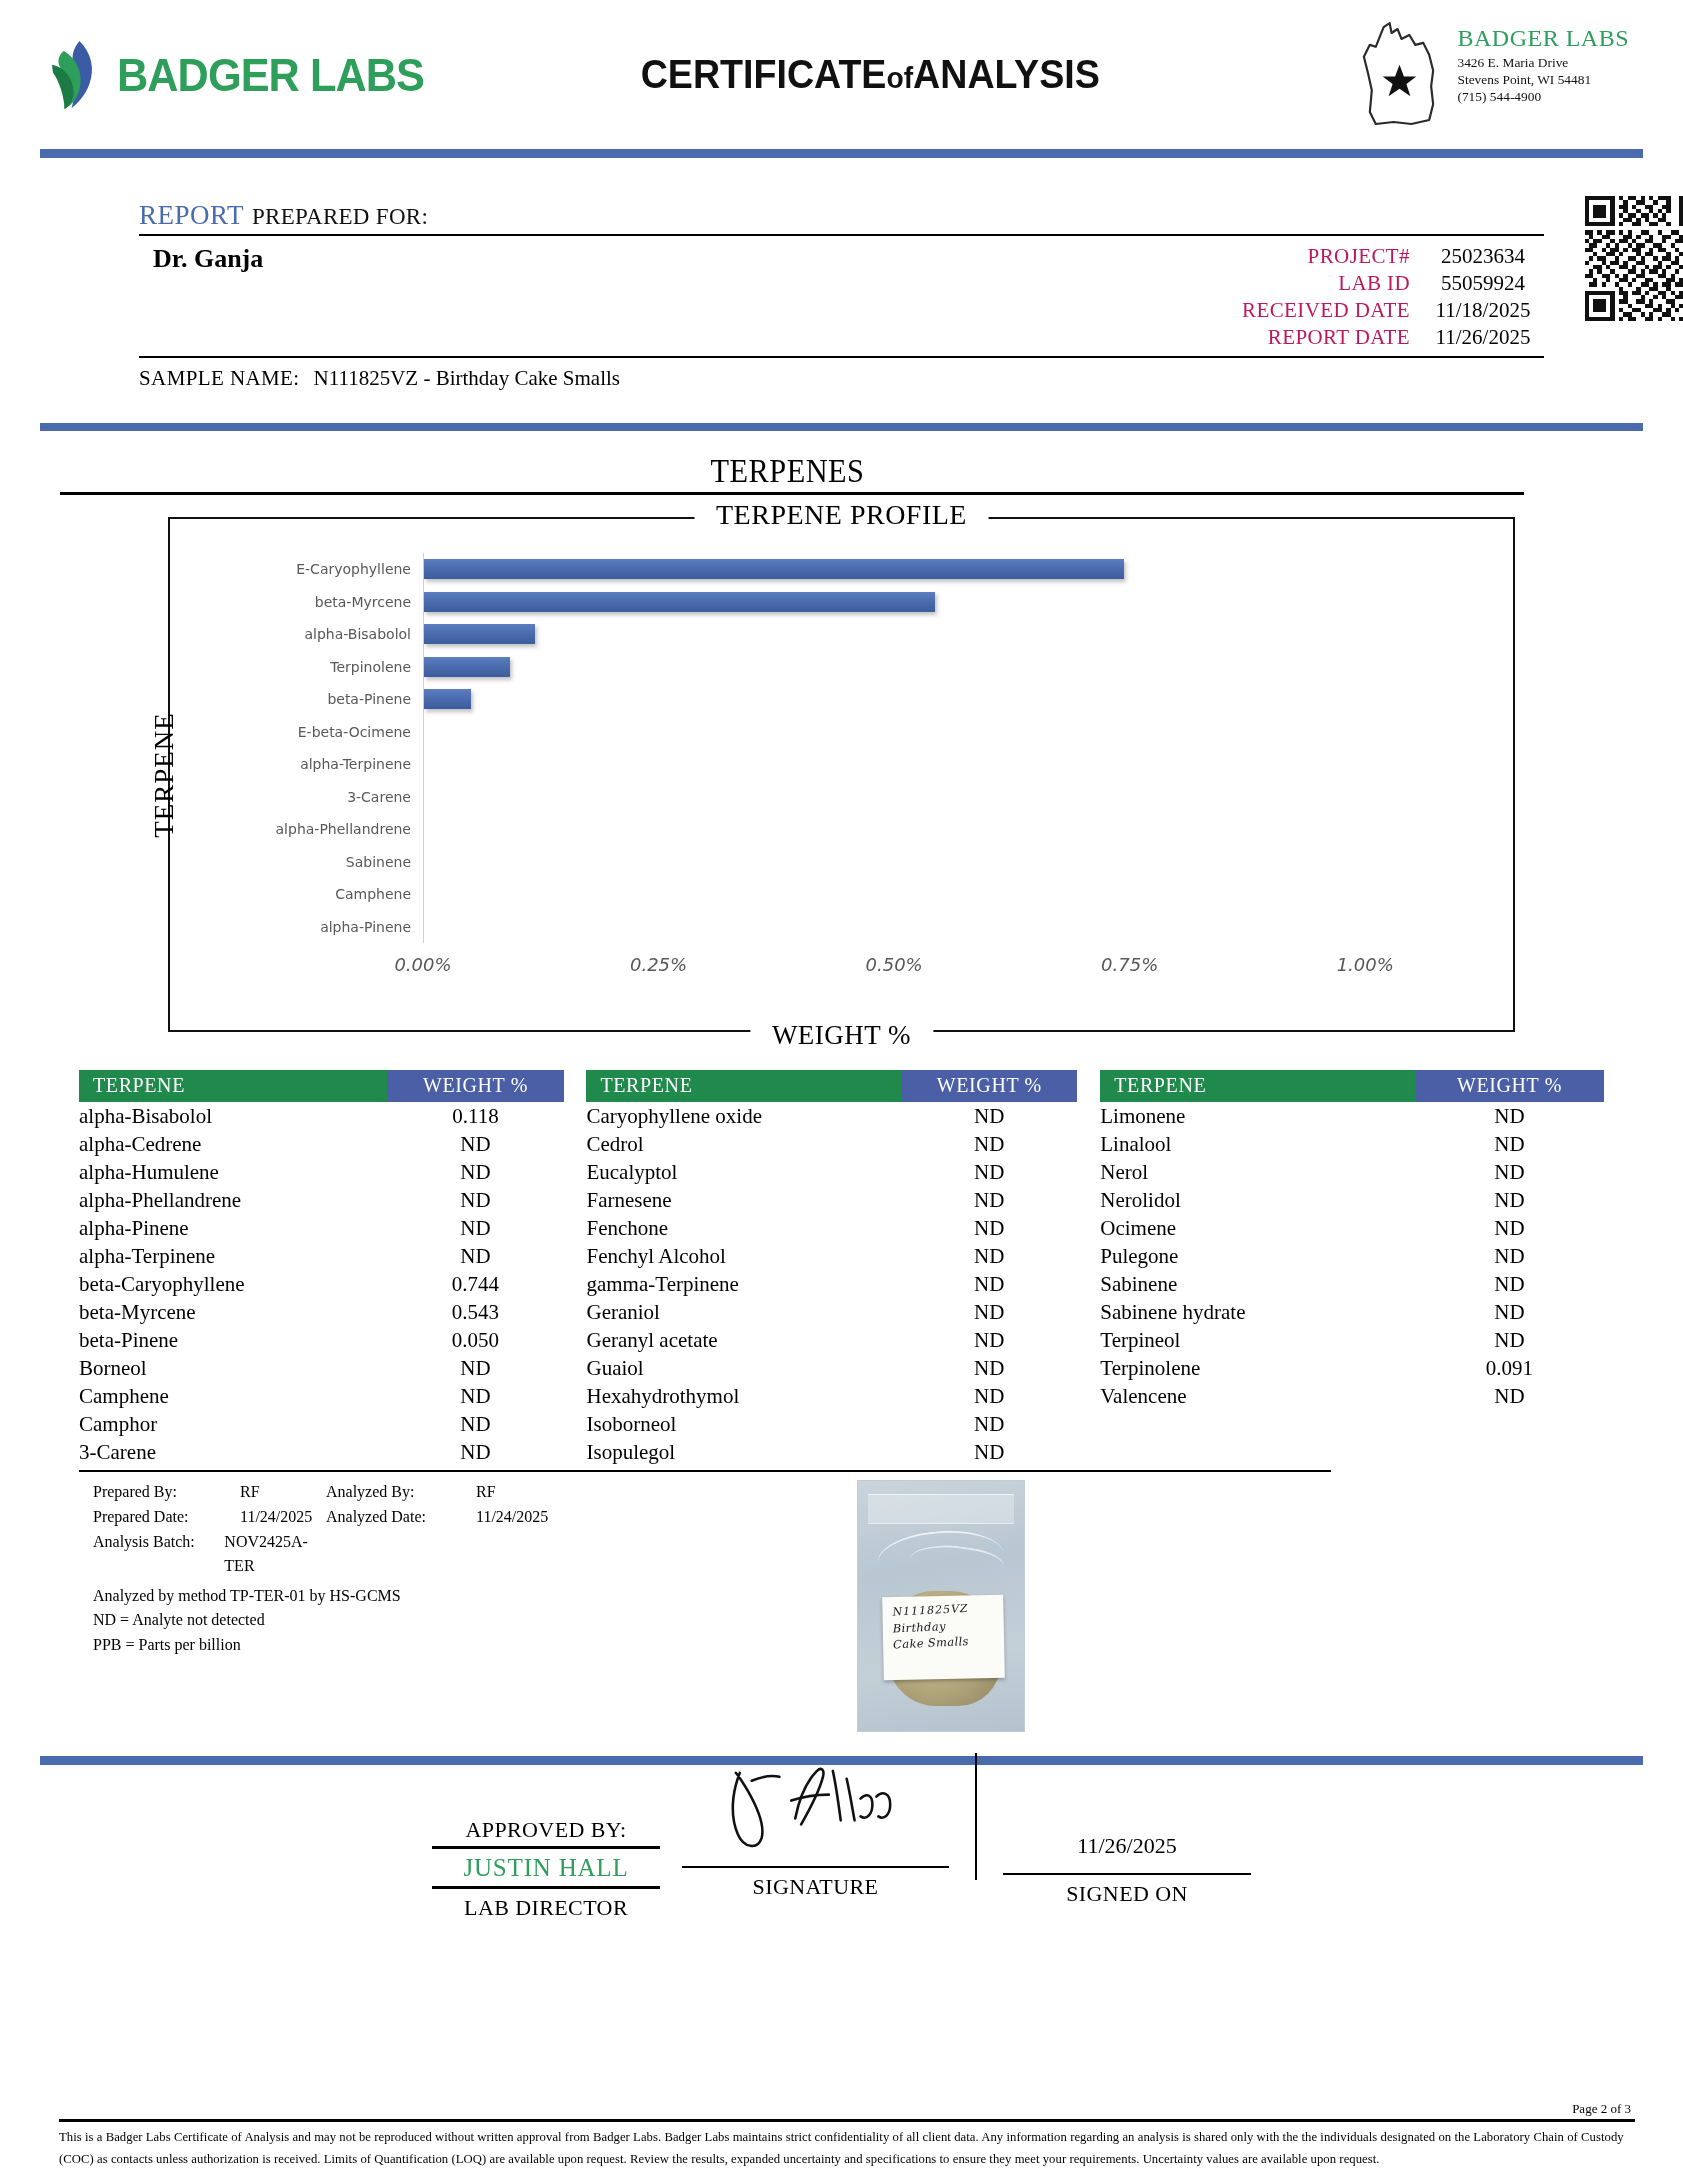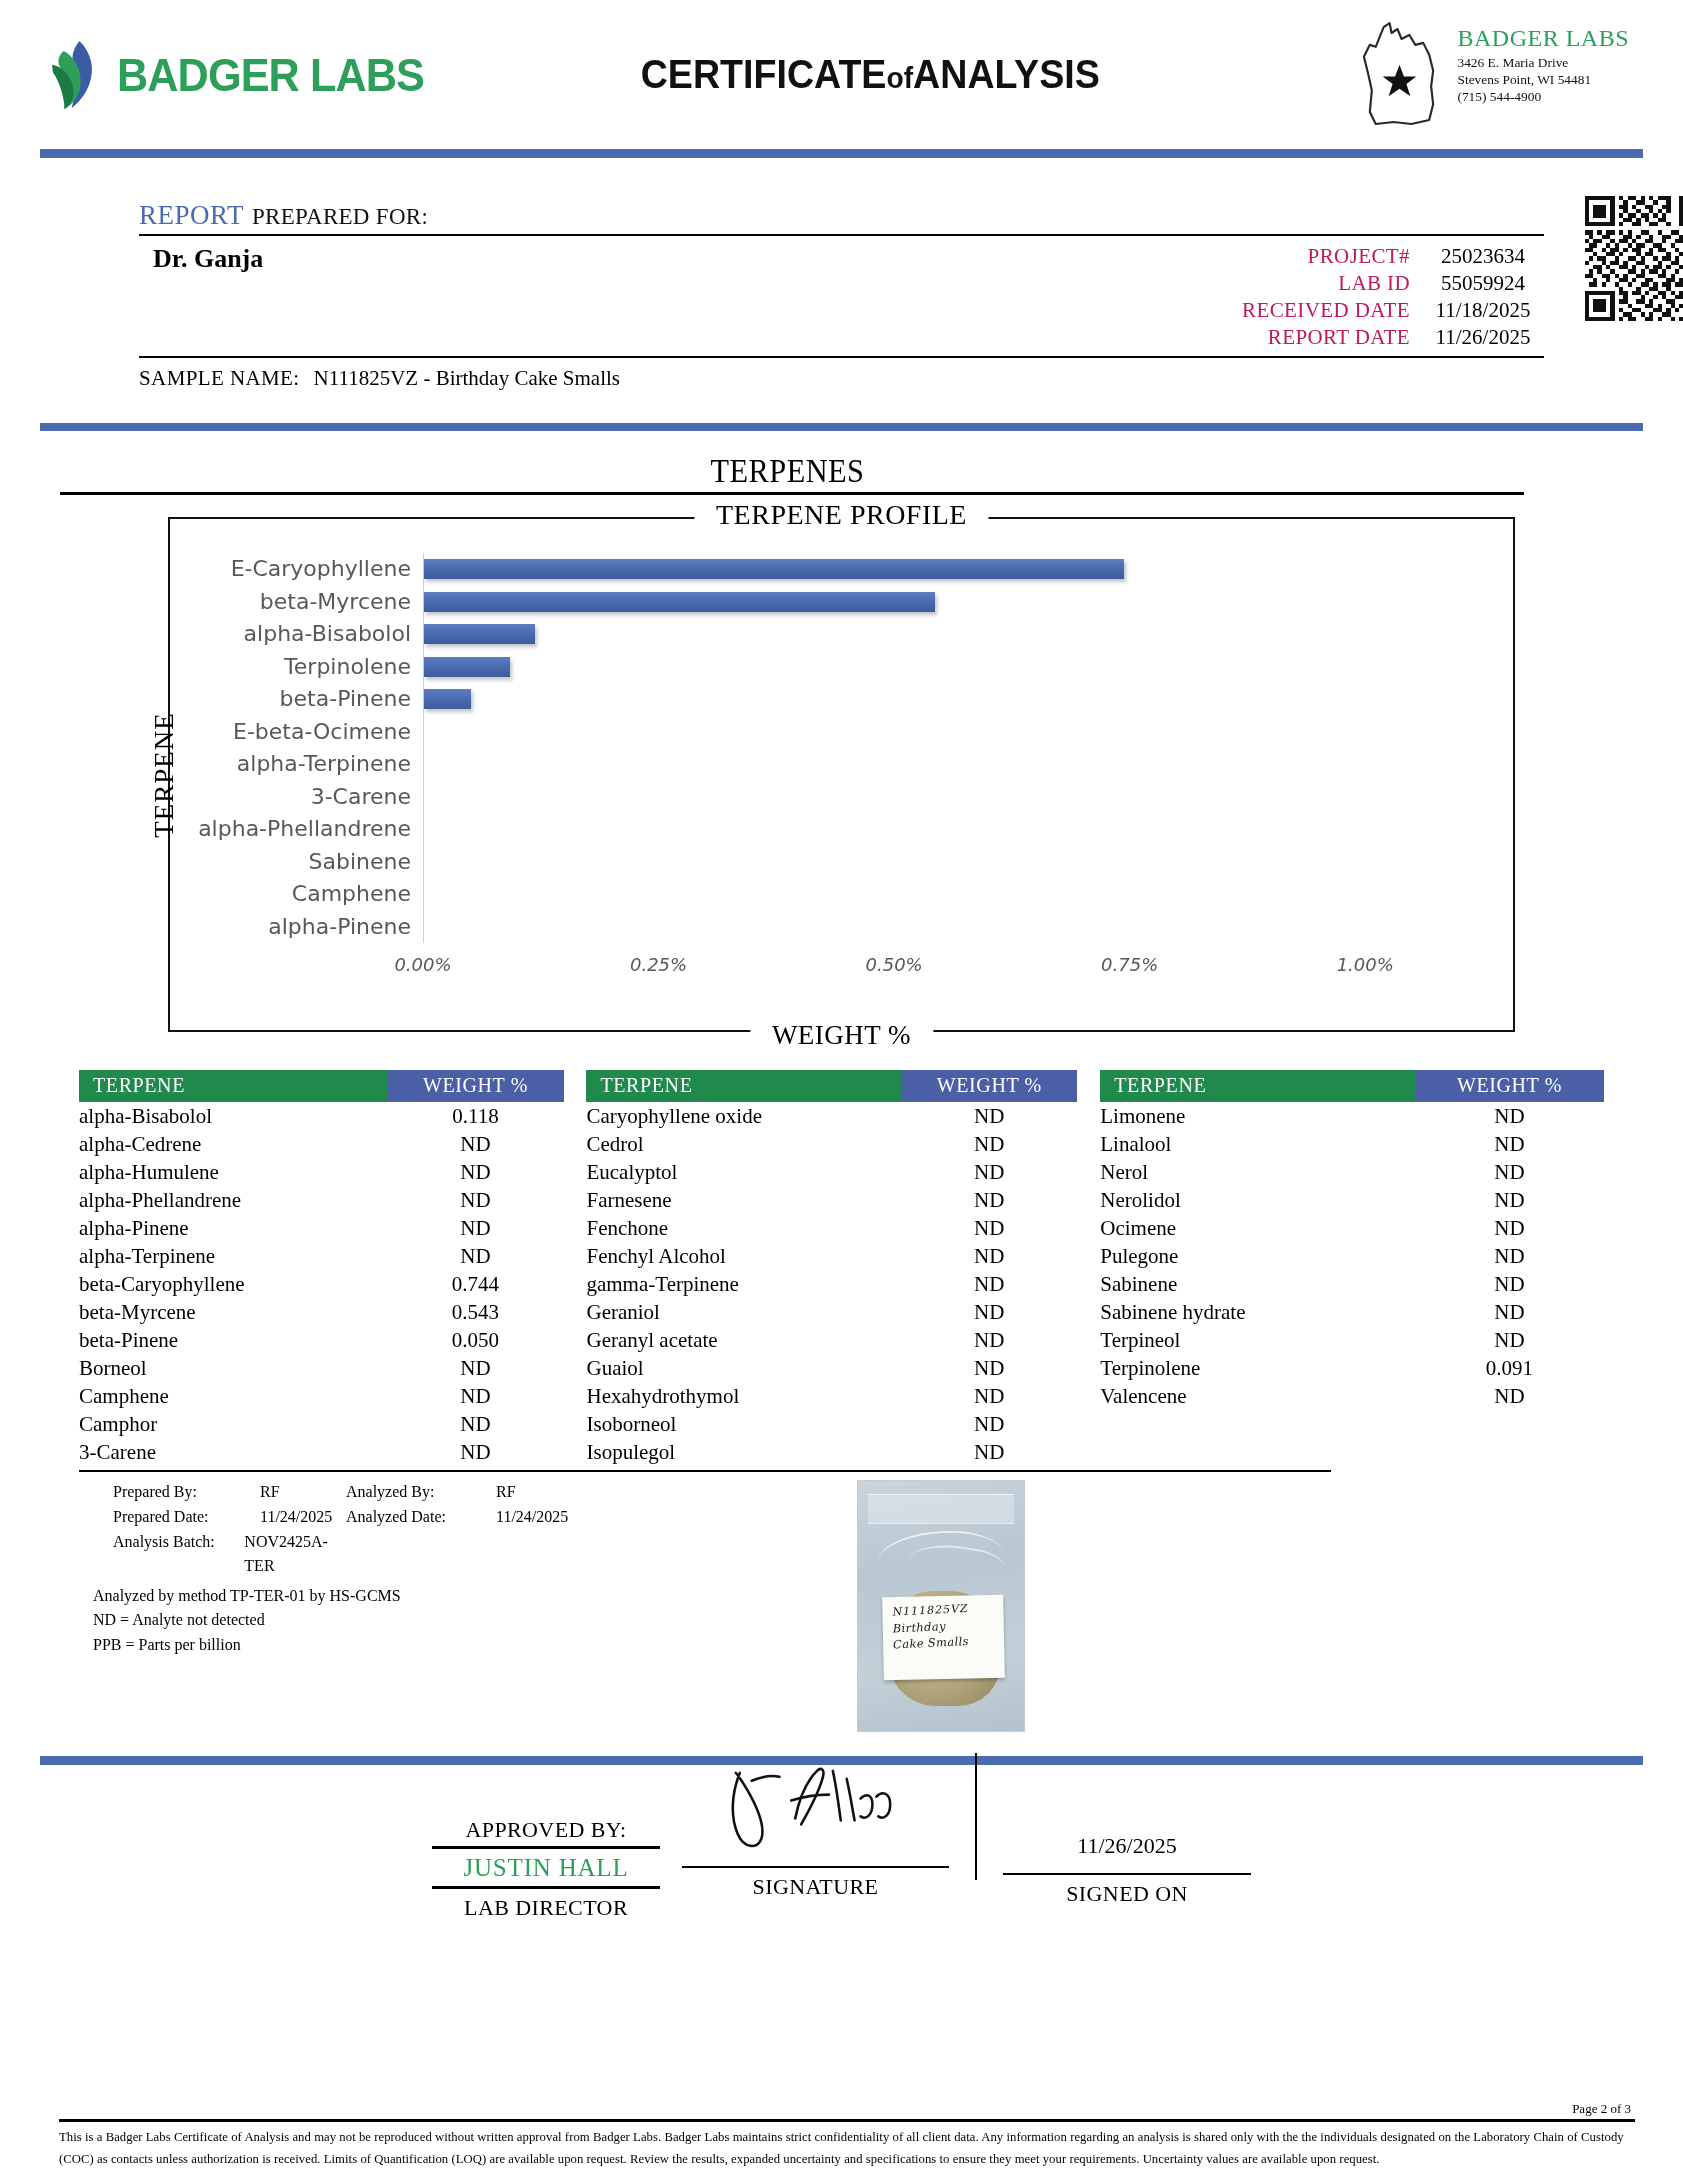"E-Caryophyllene" .cat-label { font-size: 22px -> 14px }
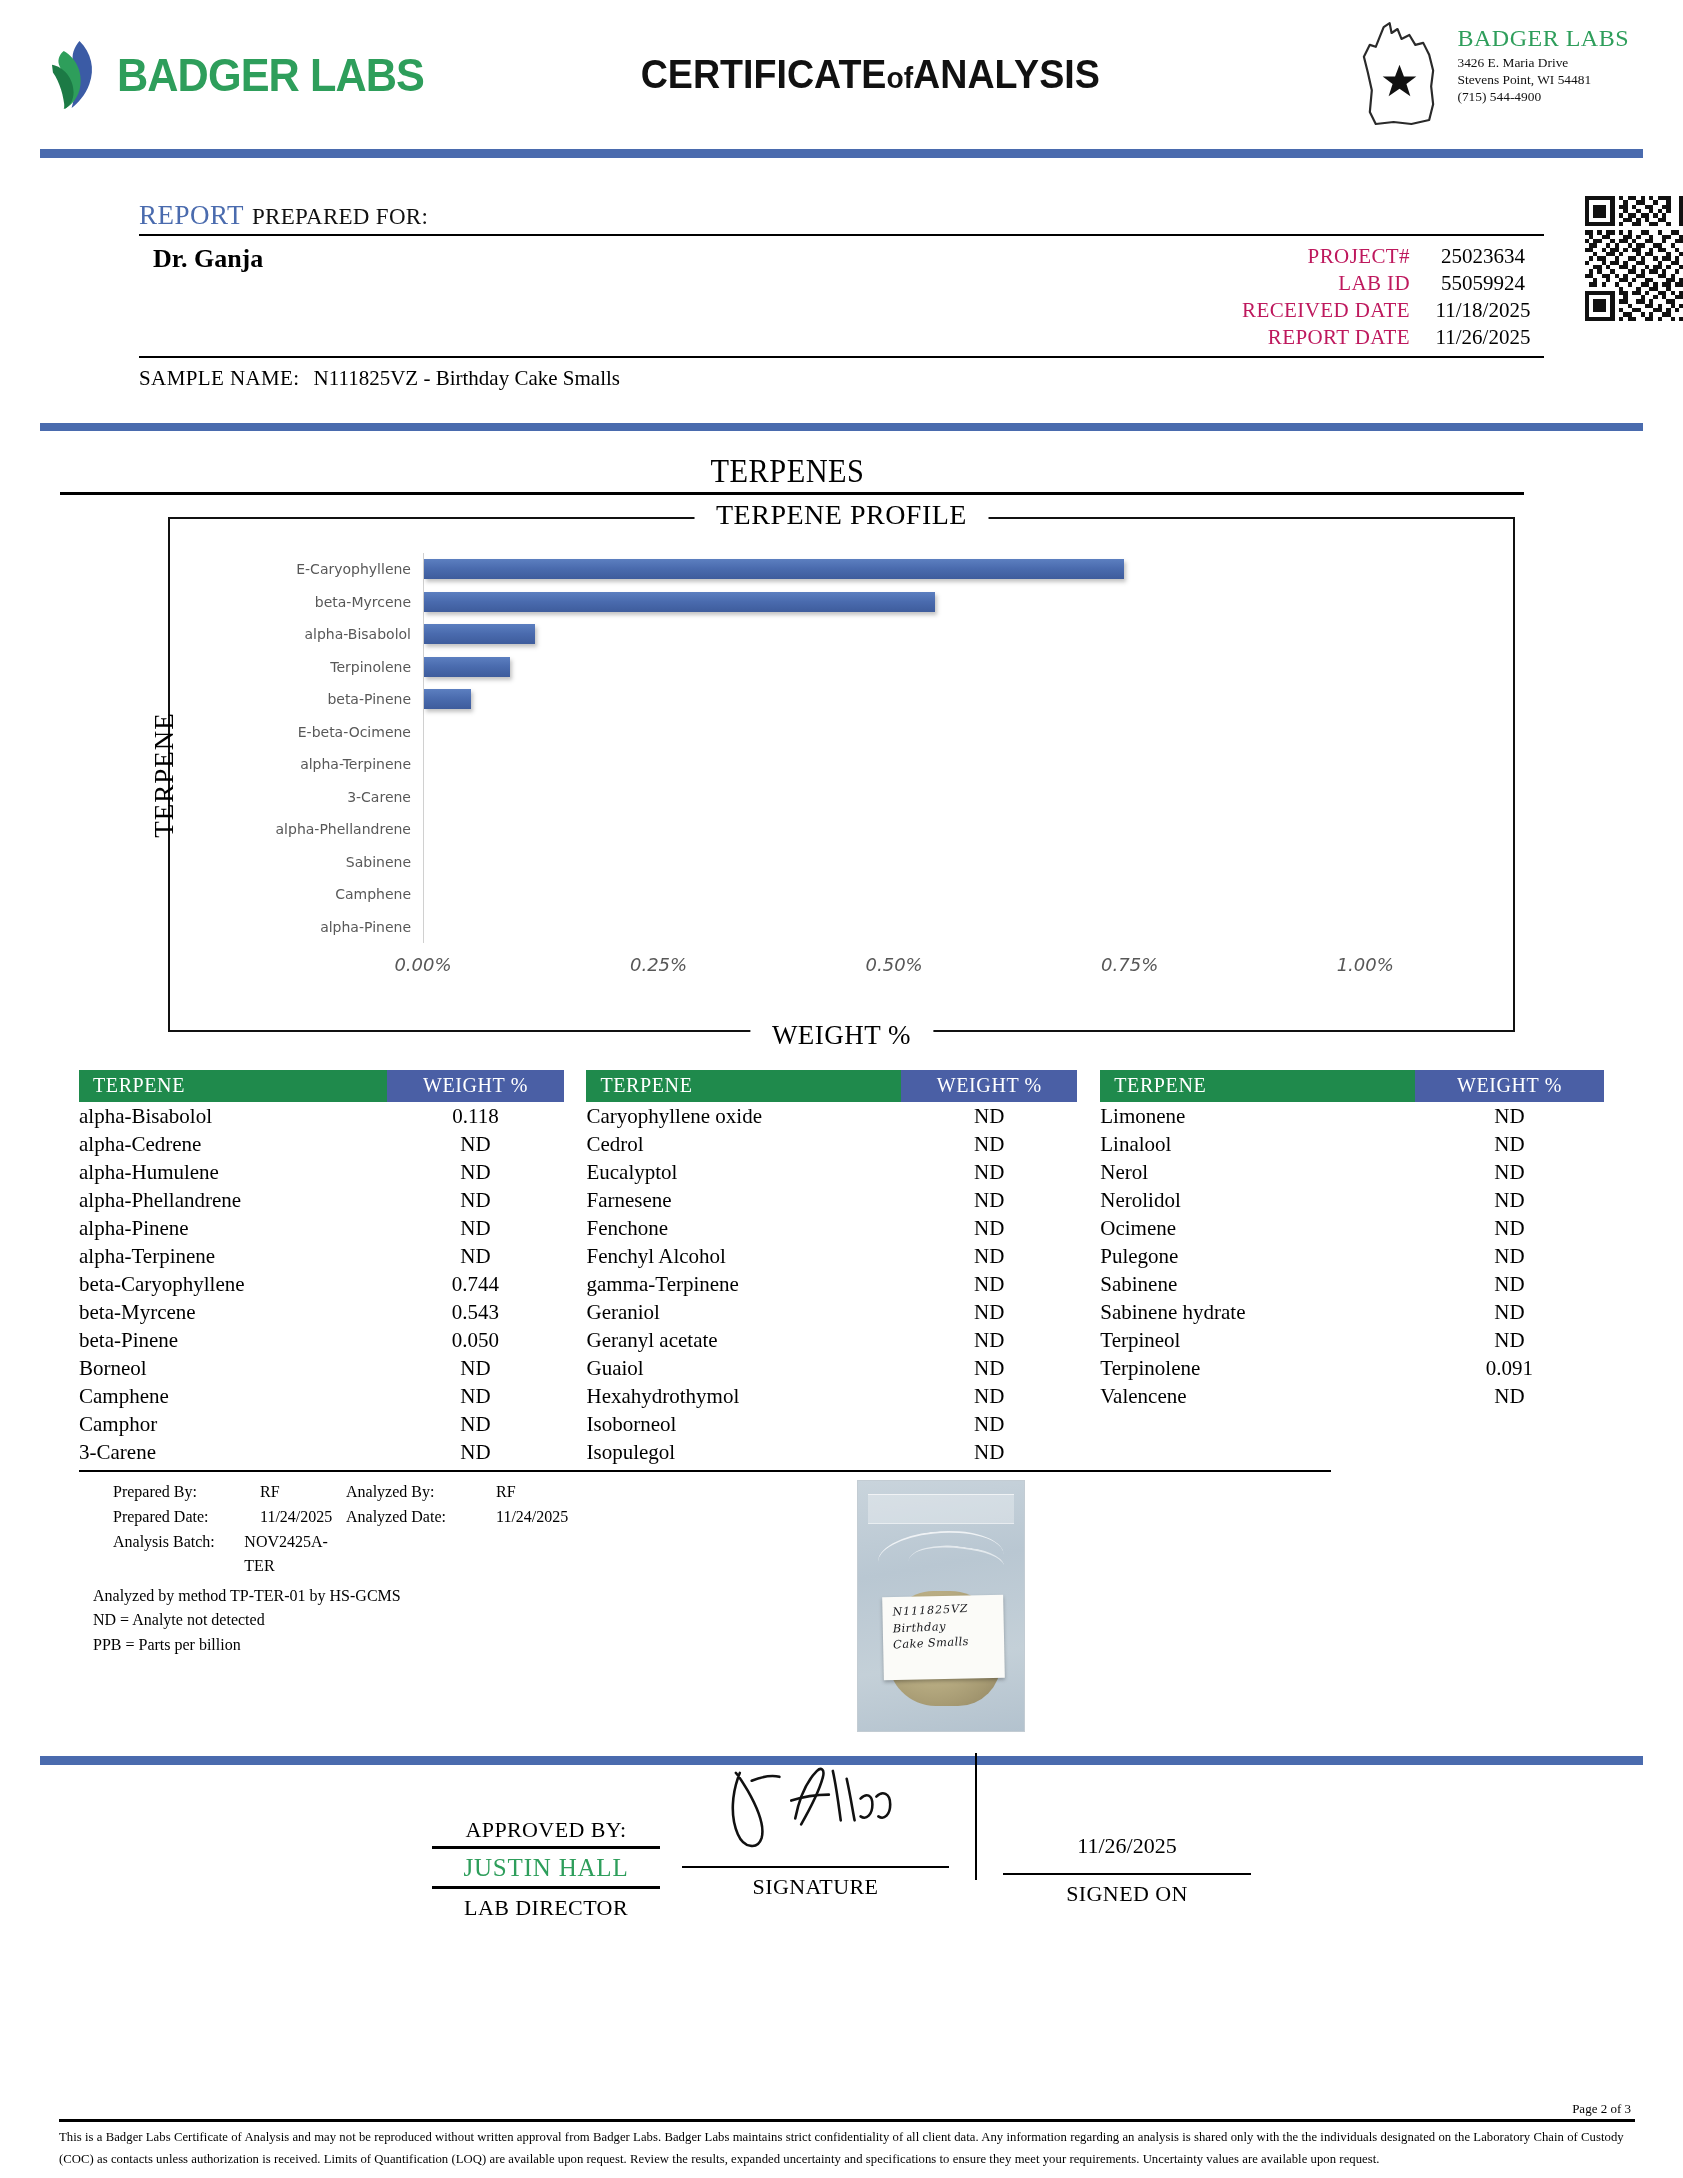"Prepared By:" .pm-row { margin-left: 20px -> none }
